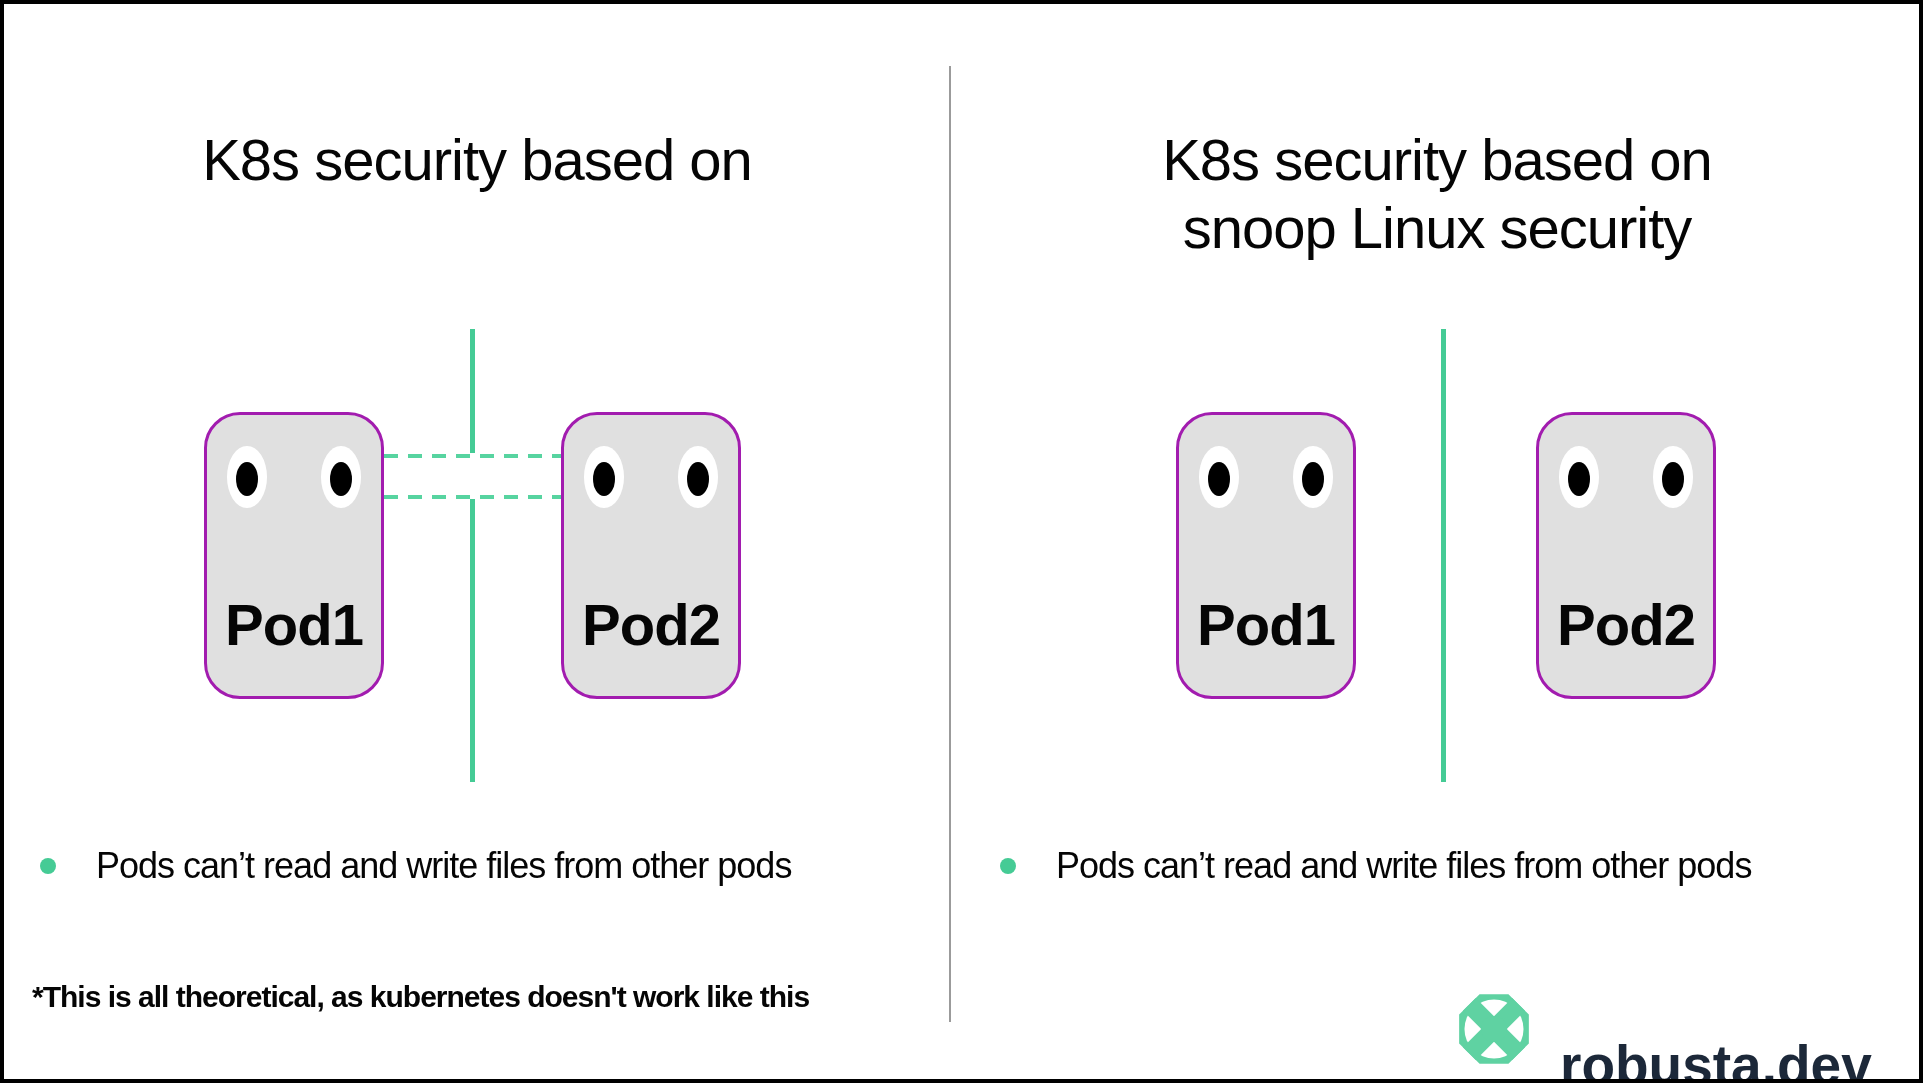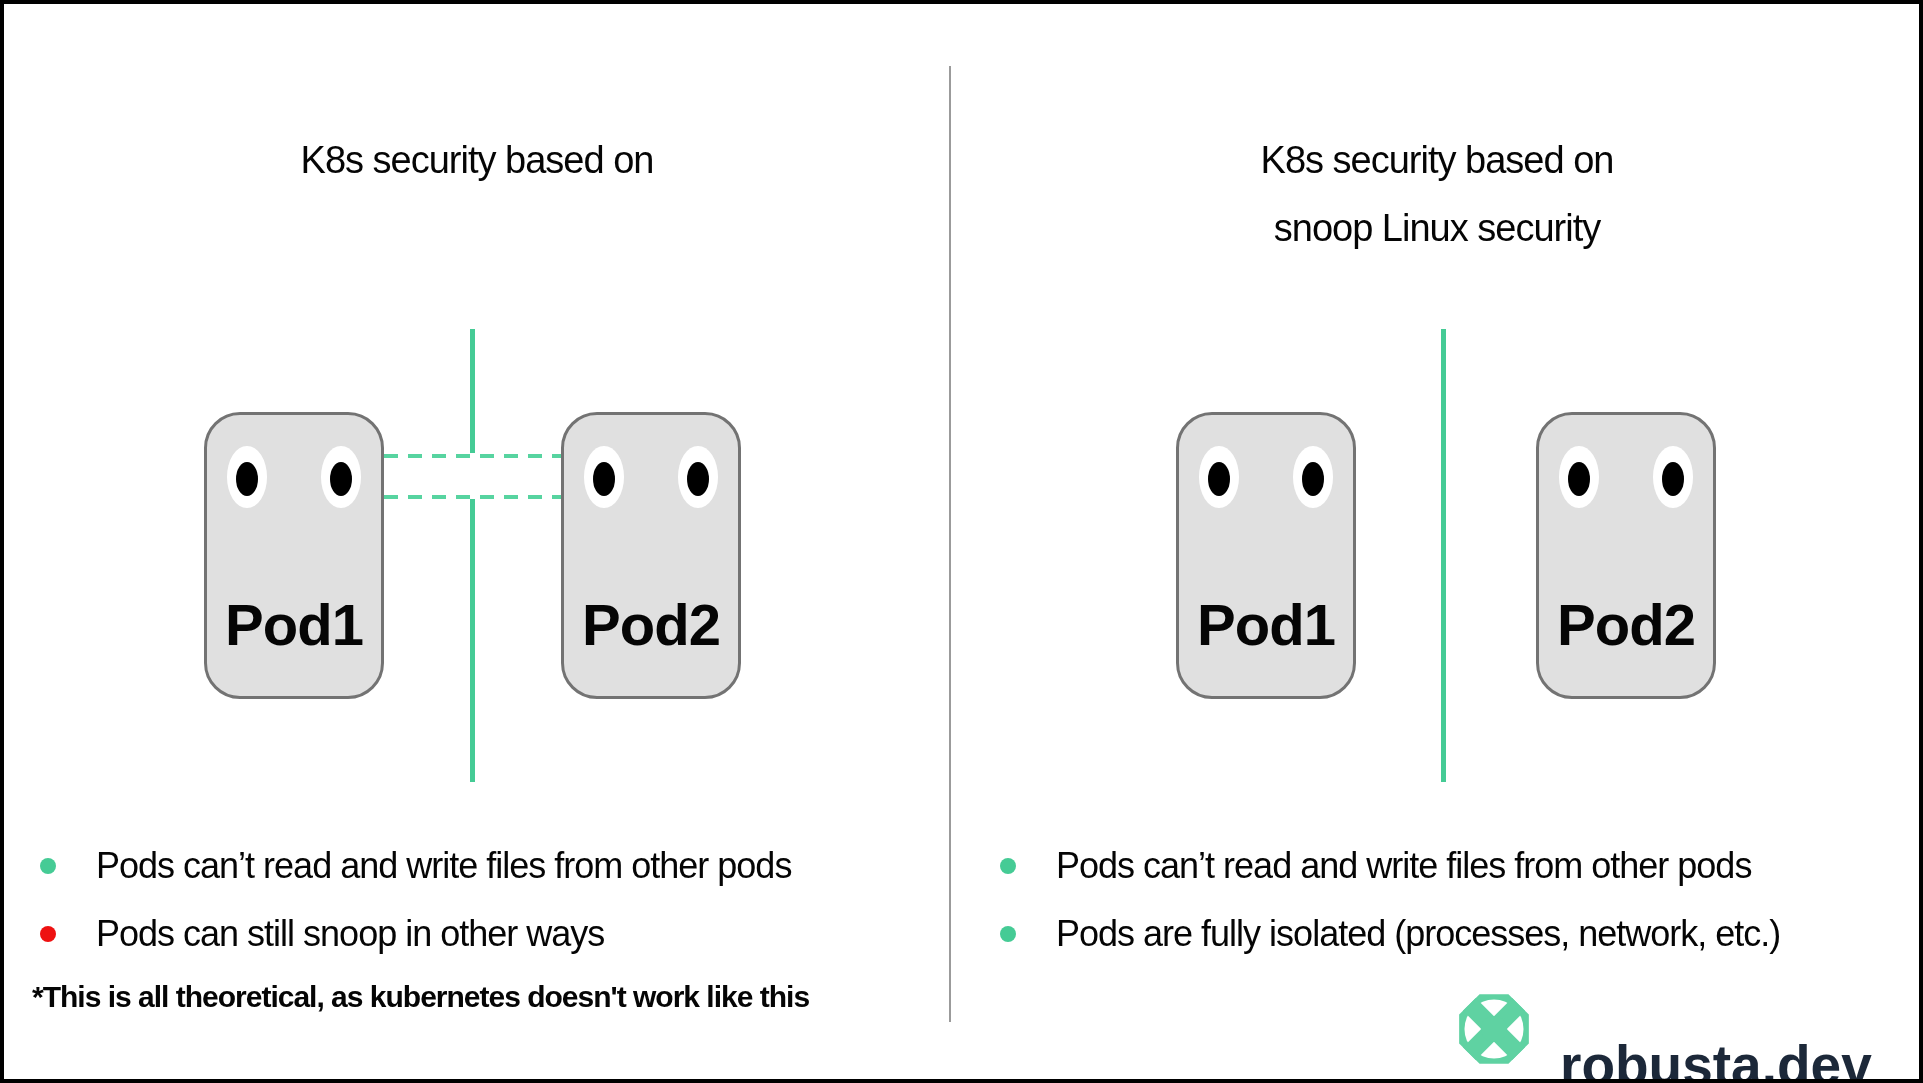"K8s security based on" .panel-title { font-size: 38px -> 58px }
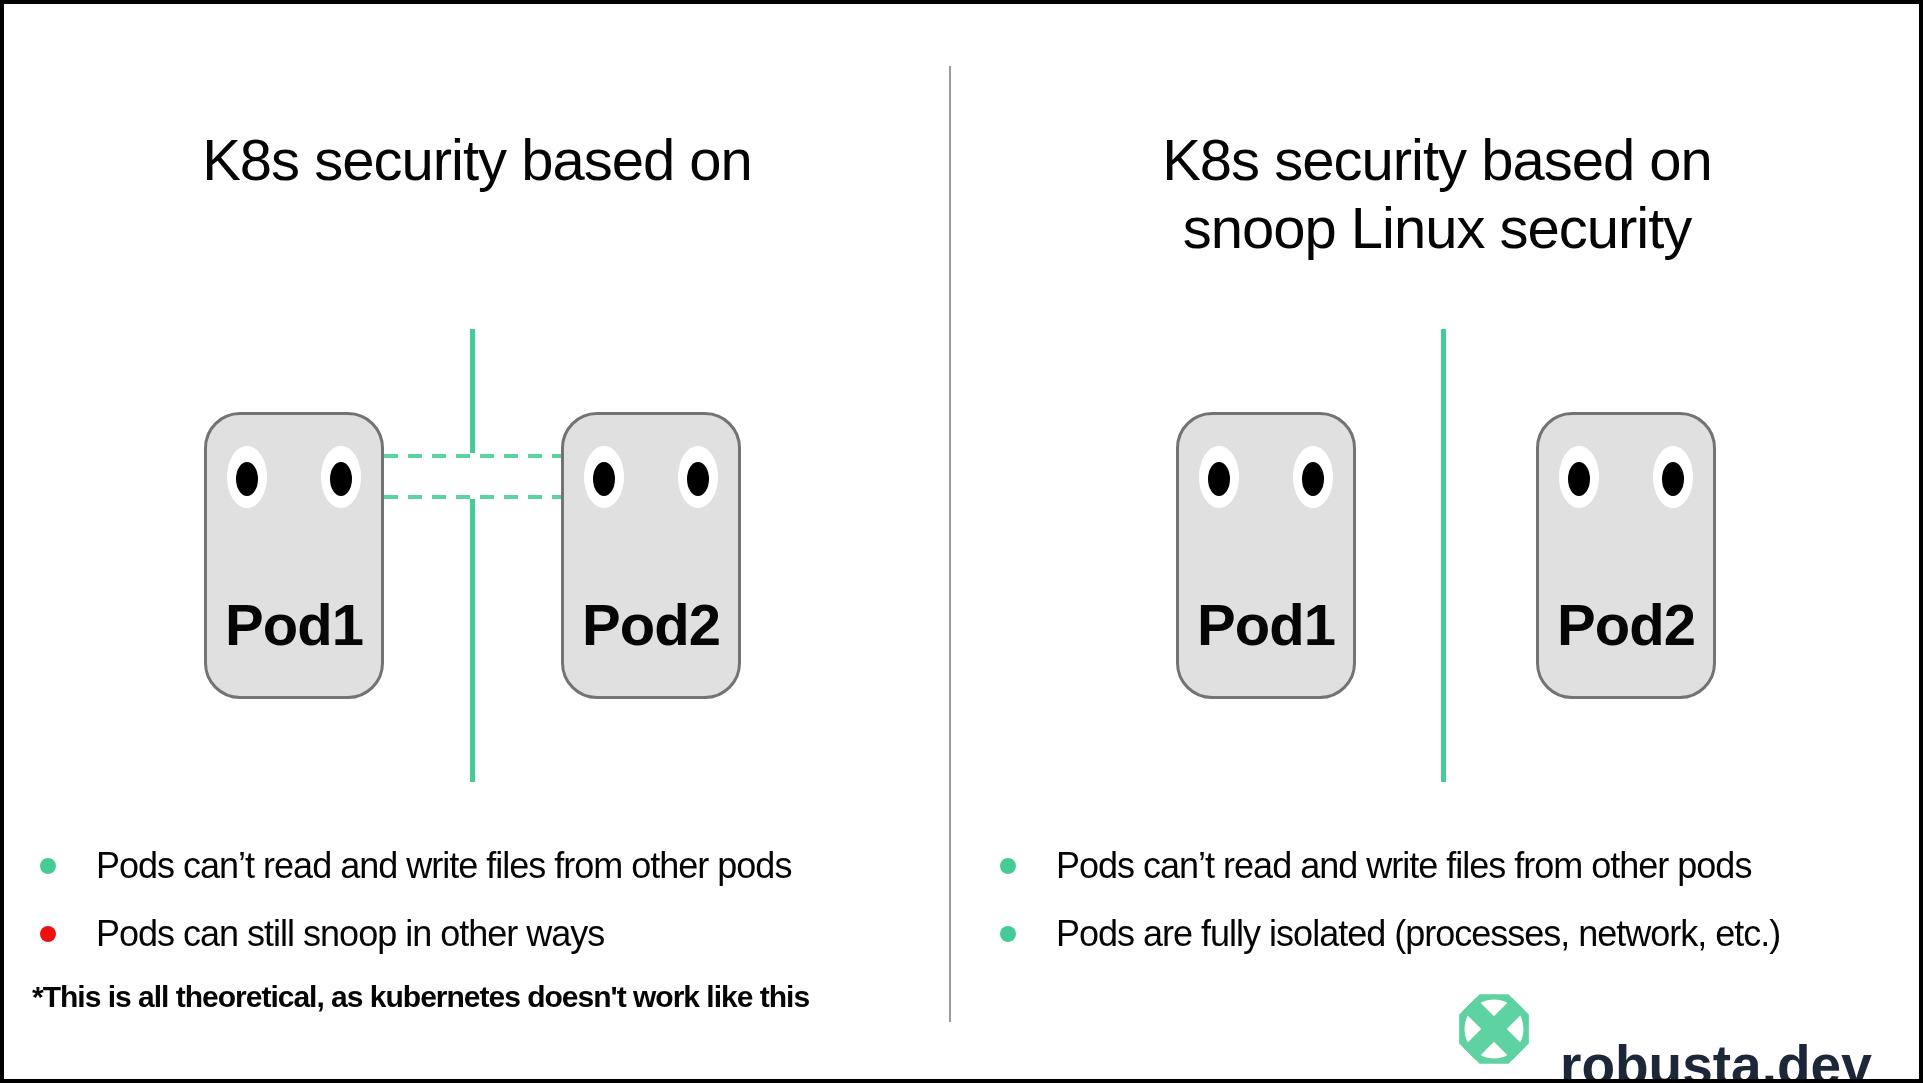"Pod1" .pod { border: 3px solid #737373 -> 3px solid #a21caf }
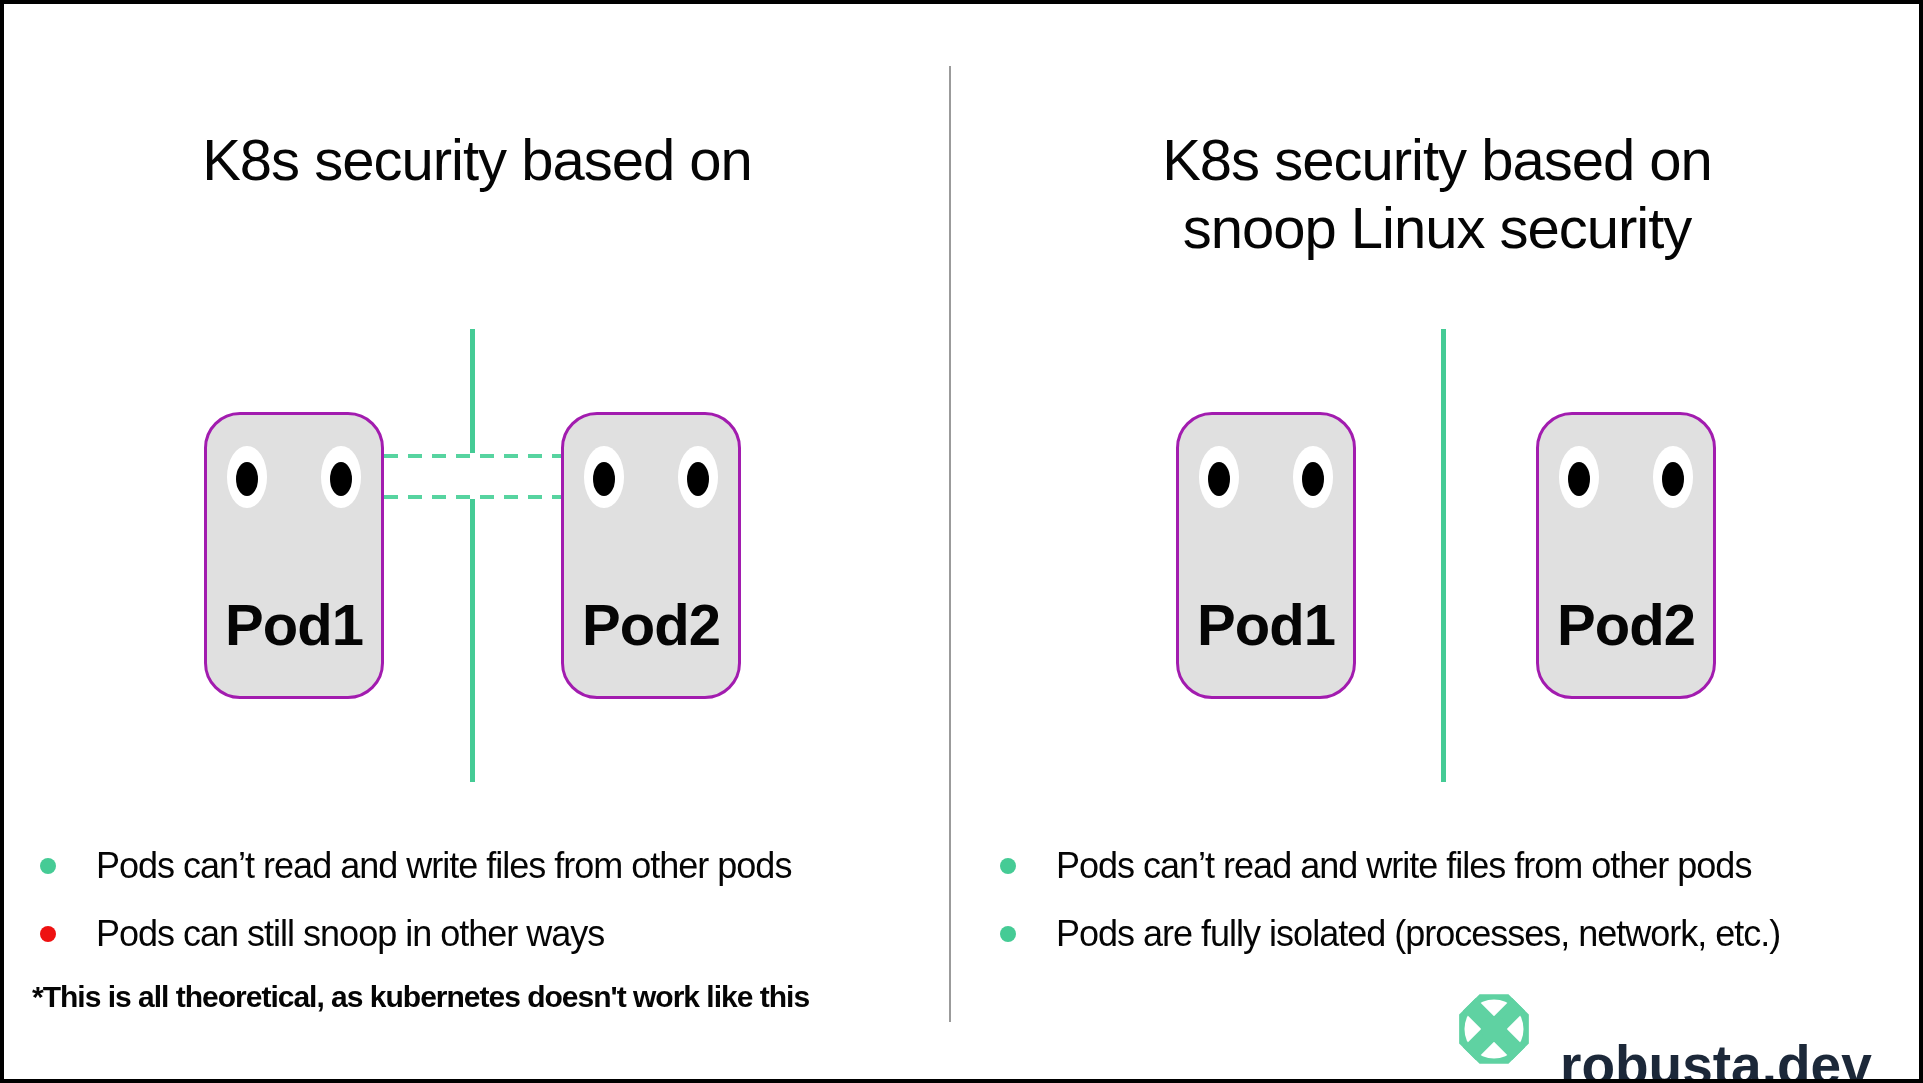"Pods can still snoop in" div.bullet-row { html: <div> <span></span> <span>Pods can still snoop in other ways</span> </div> -> none }
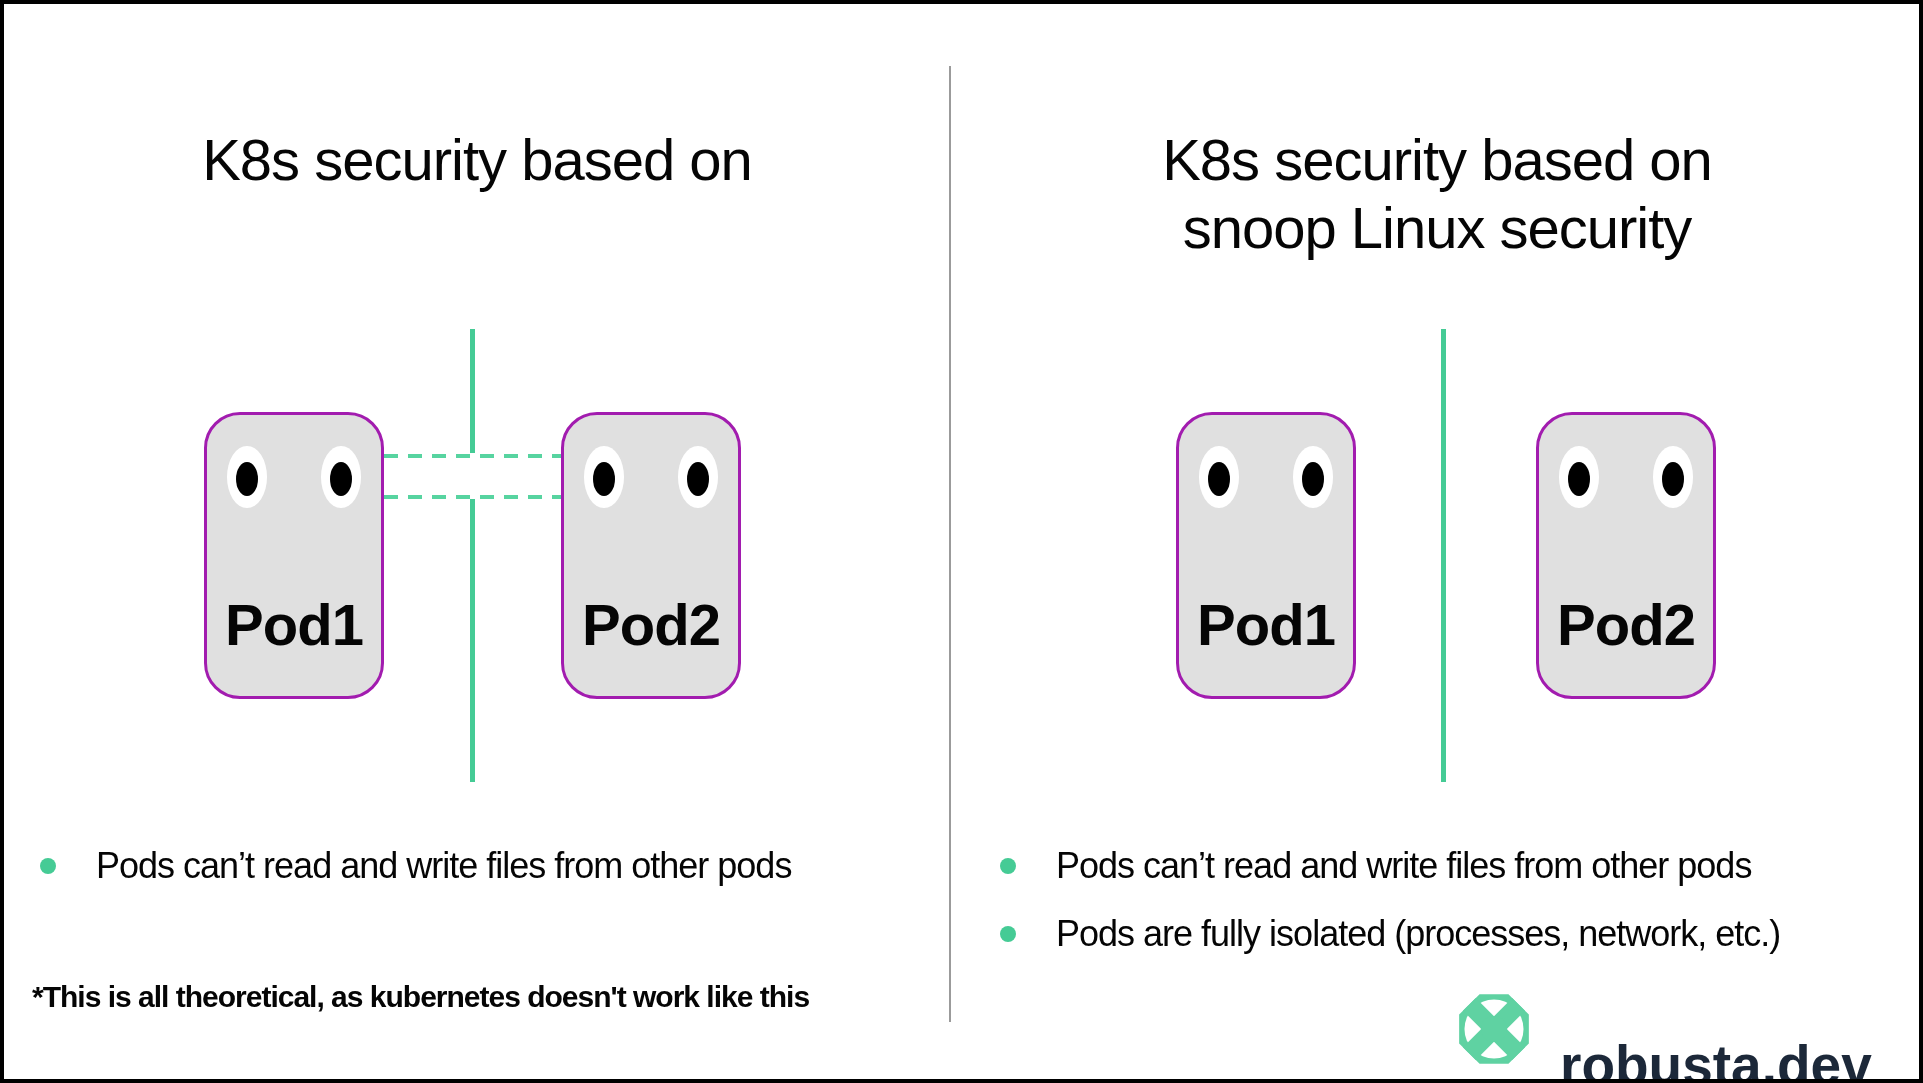"Pods are fully isolated (processes," div.bullet-row { html: <div> <span></span> <span>Pods are fully isolated (processes, network, etc.)</span> </div> -> none }
